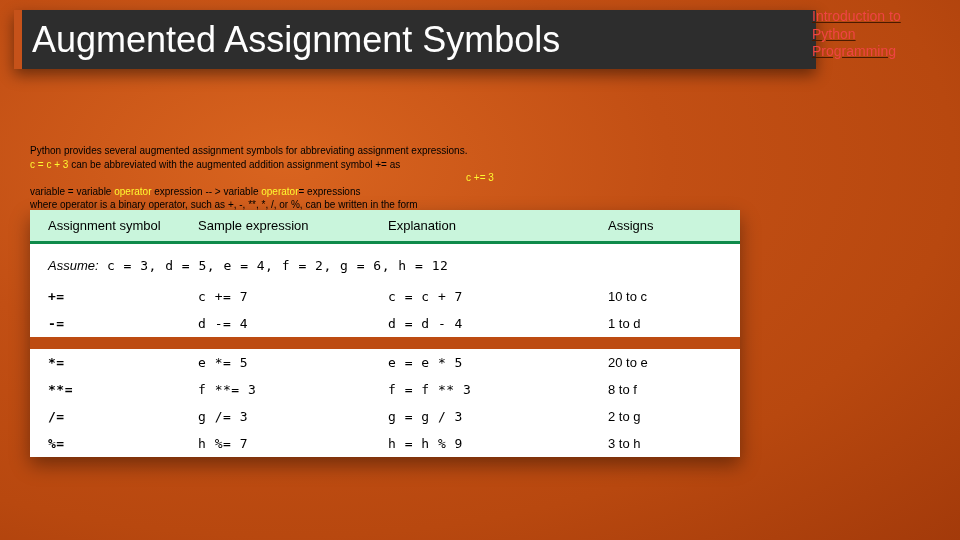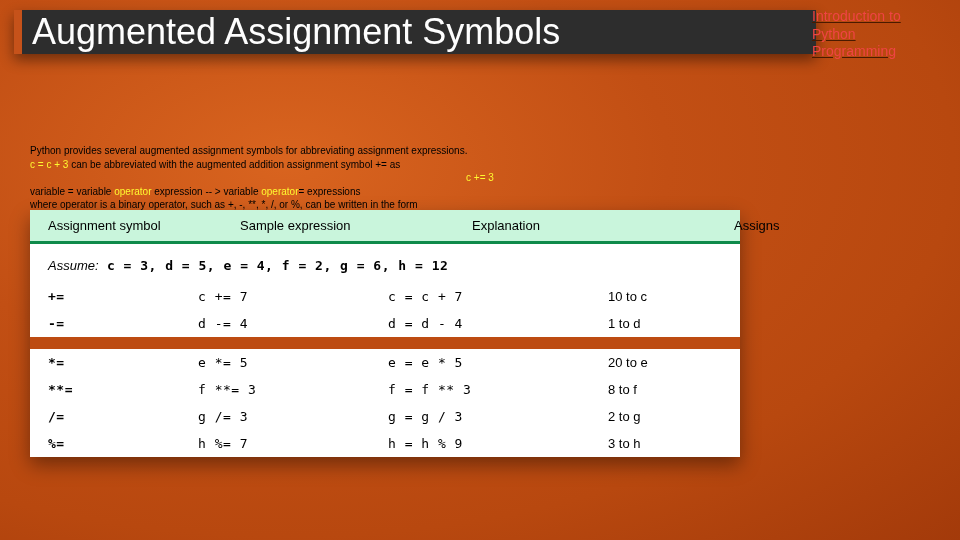"Augmented Assignment Symbols" .title-bar { height: 44px -> 59px }
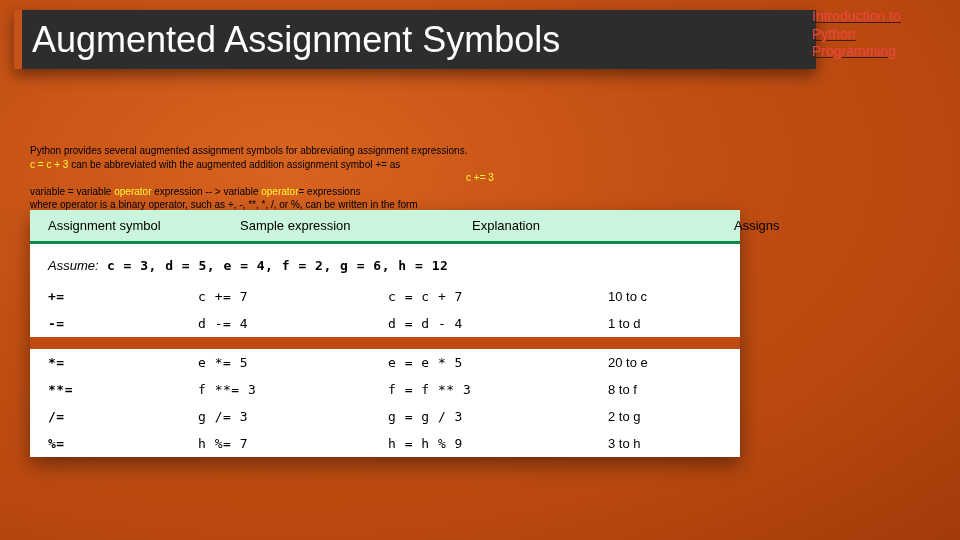"Assignment symbol" .thead-row { gap: 42px -> none }
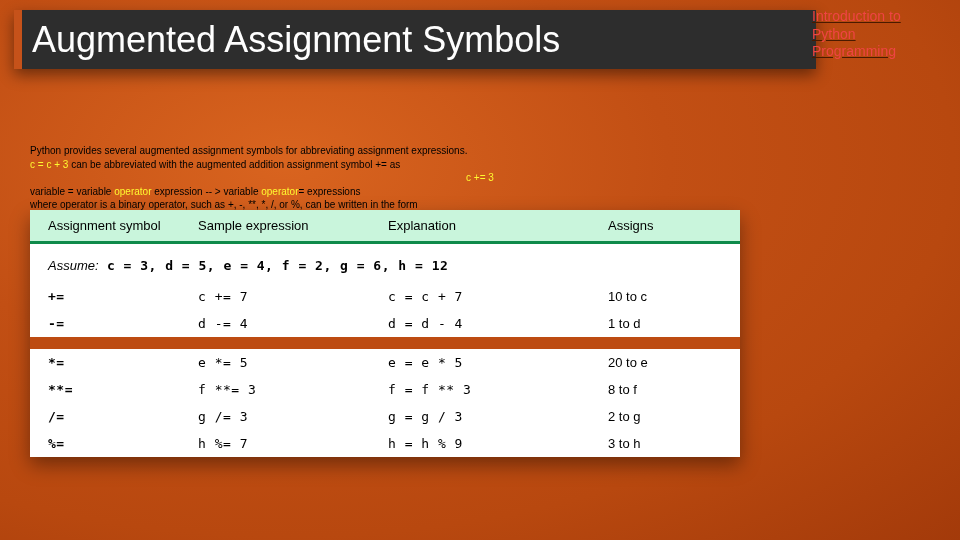"c = 3, d =" .assume-row .code { font-weight: bold -> normal }
